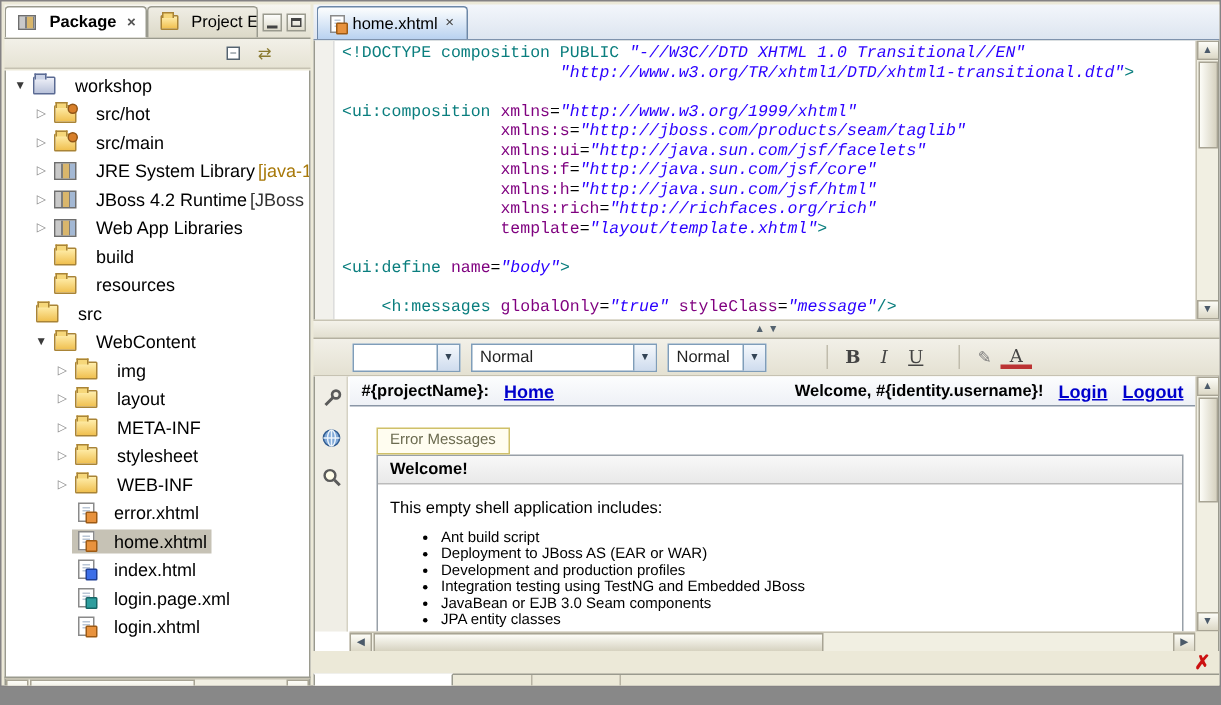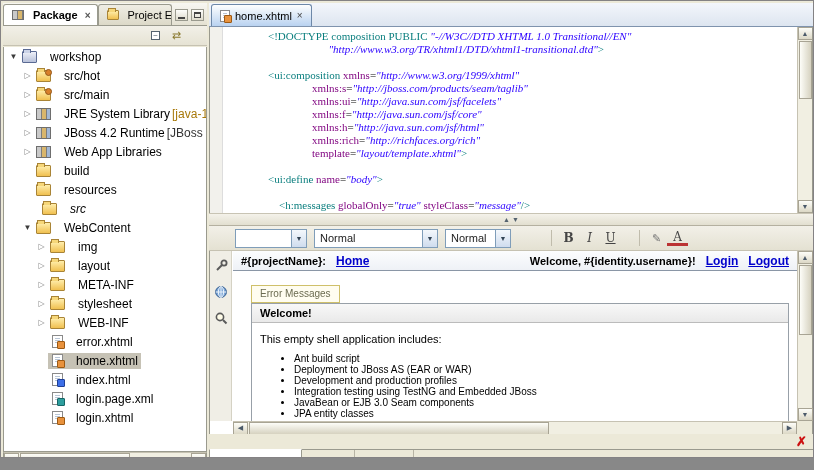"<!DOCTYPE composition PUBLIC" .code { font-family: Liberation Serif, serif -> Liberation Mono, monospace; margin-left: 40px -> none }
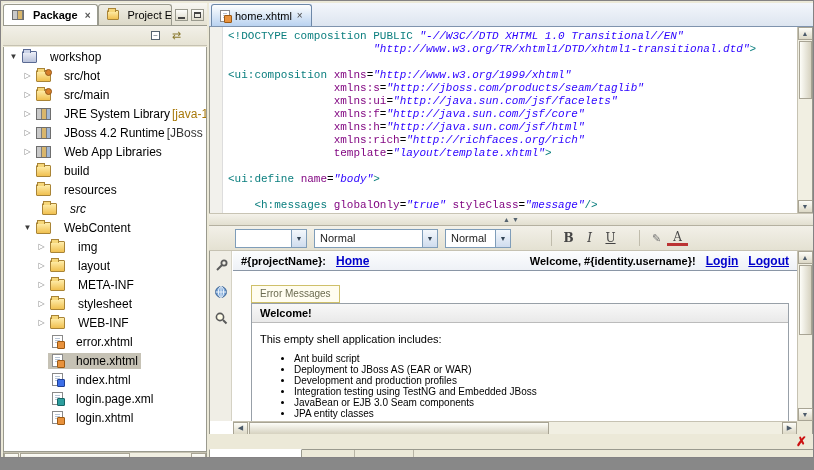"src" div.tree-row { font-style: italic -> none; padding-left: 23px -> 5px }
